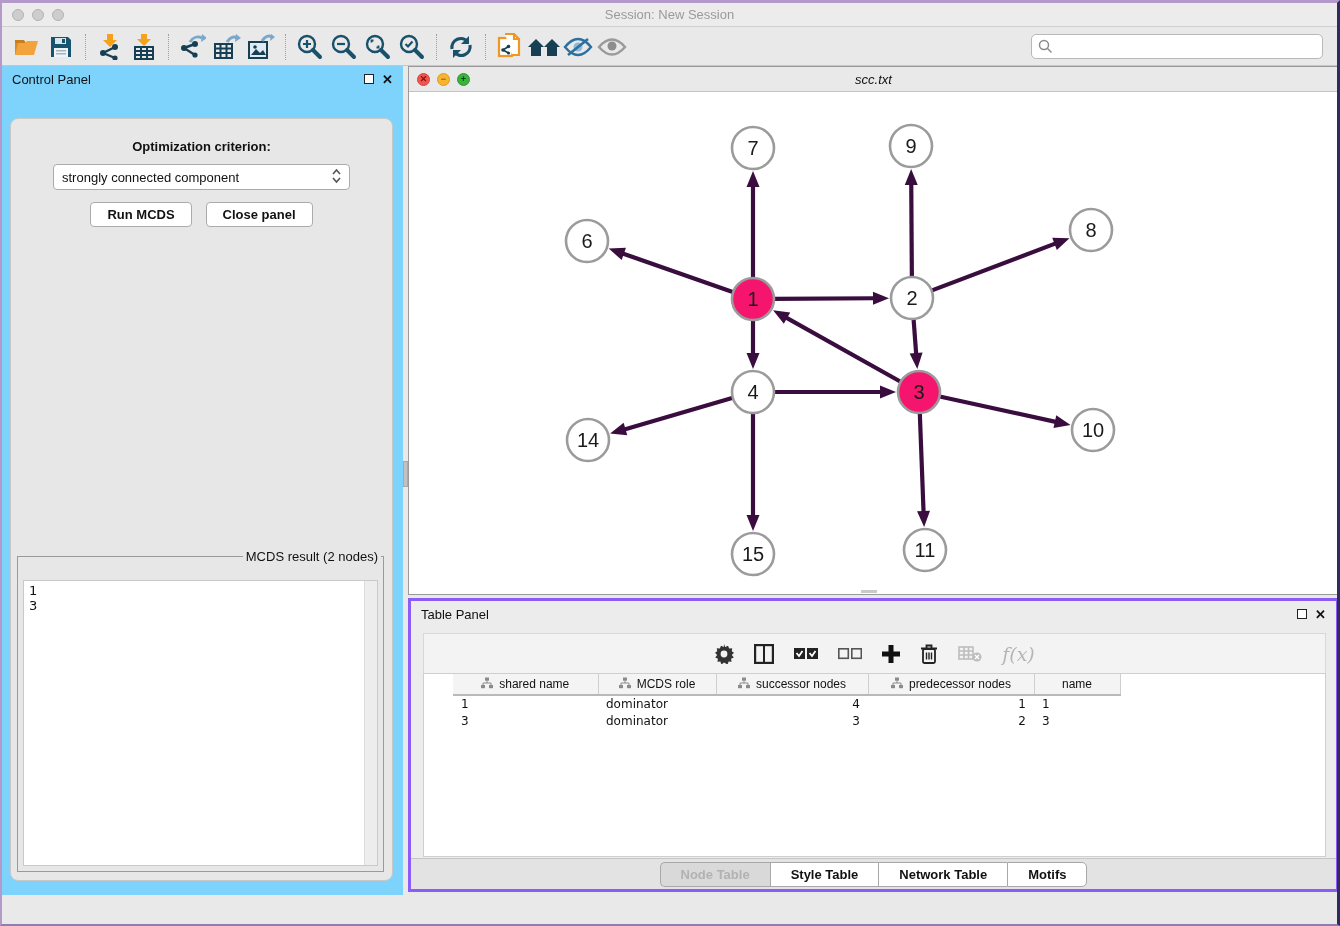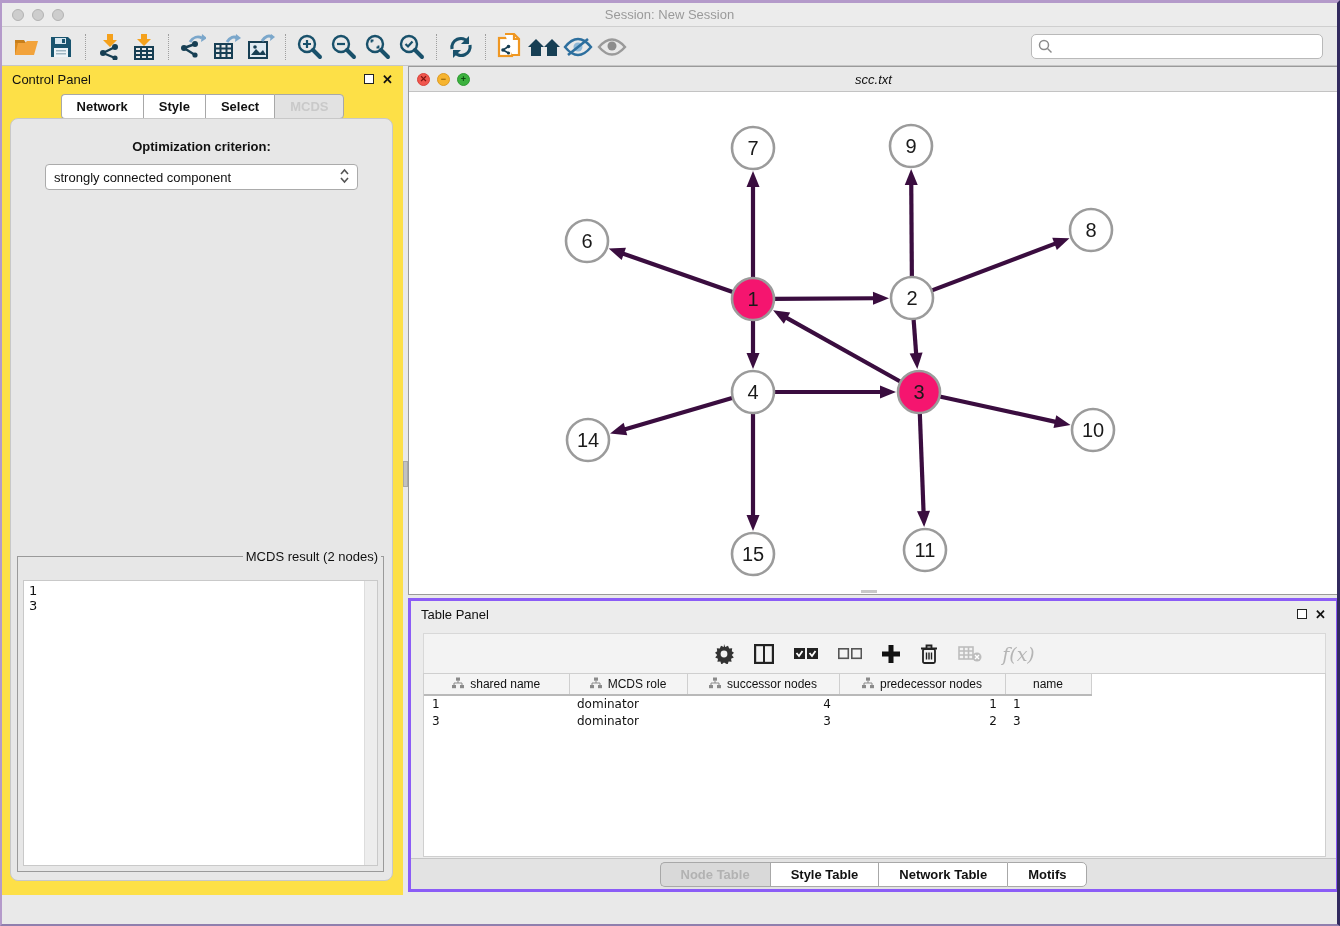"Control Panel" #control-panel { background: #fde047 -> #7dd3fc }
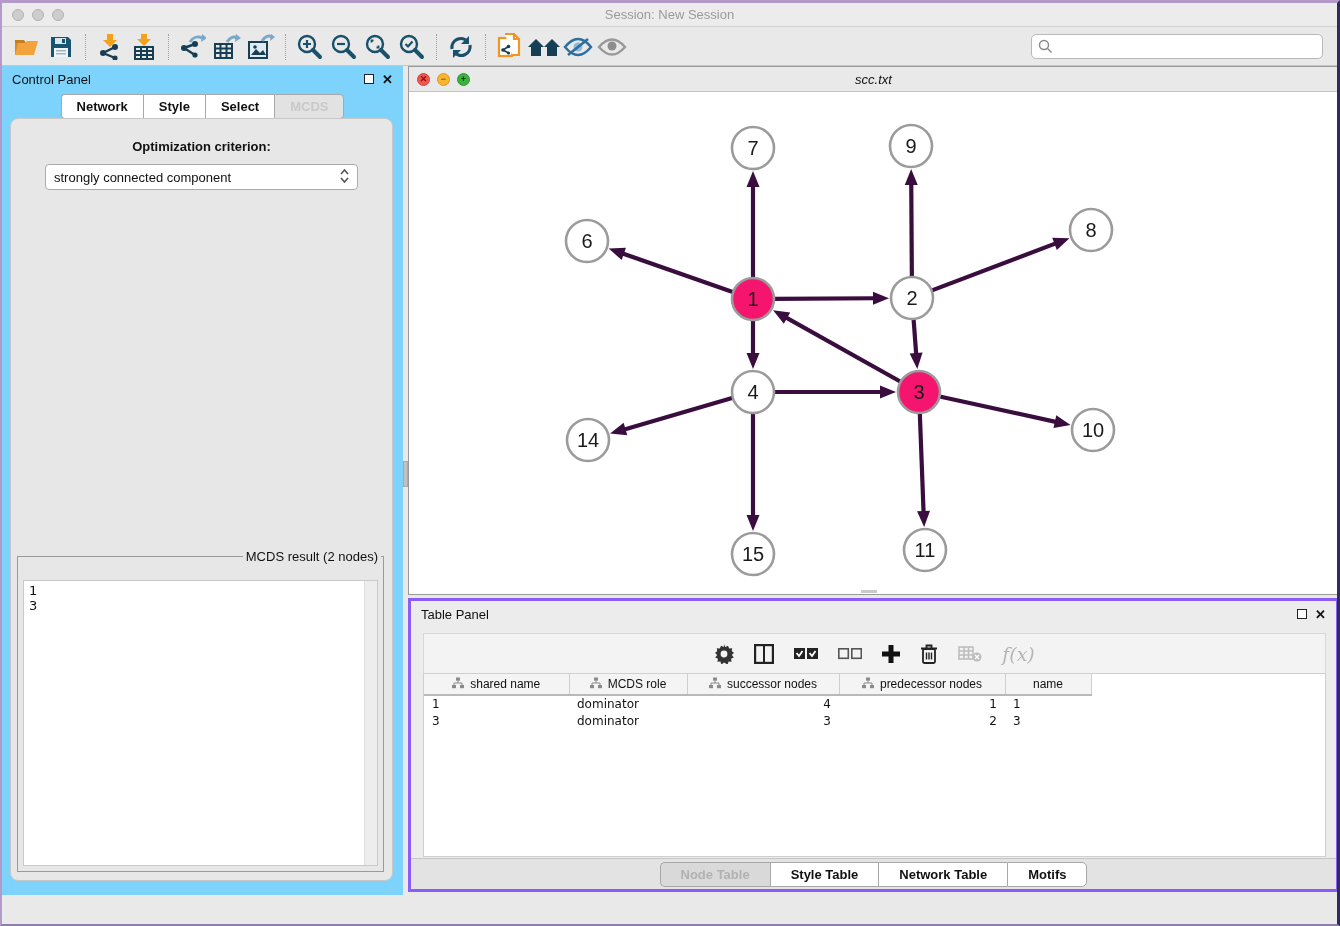"Network" div { html: <div> <button>Network</button> <button>Style</button> <button>Select</button> <button>MCDS</button> </div> -> none }
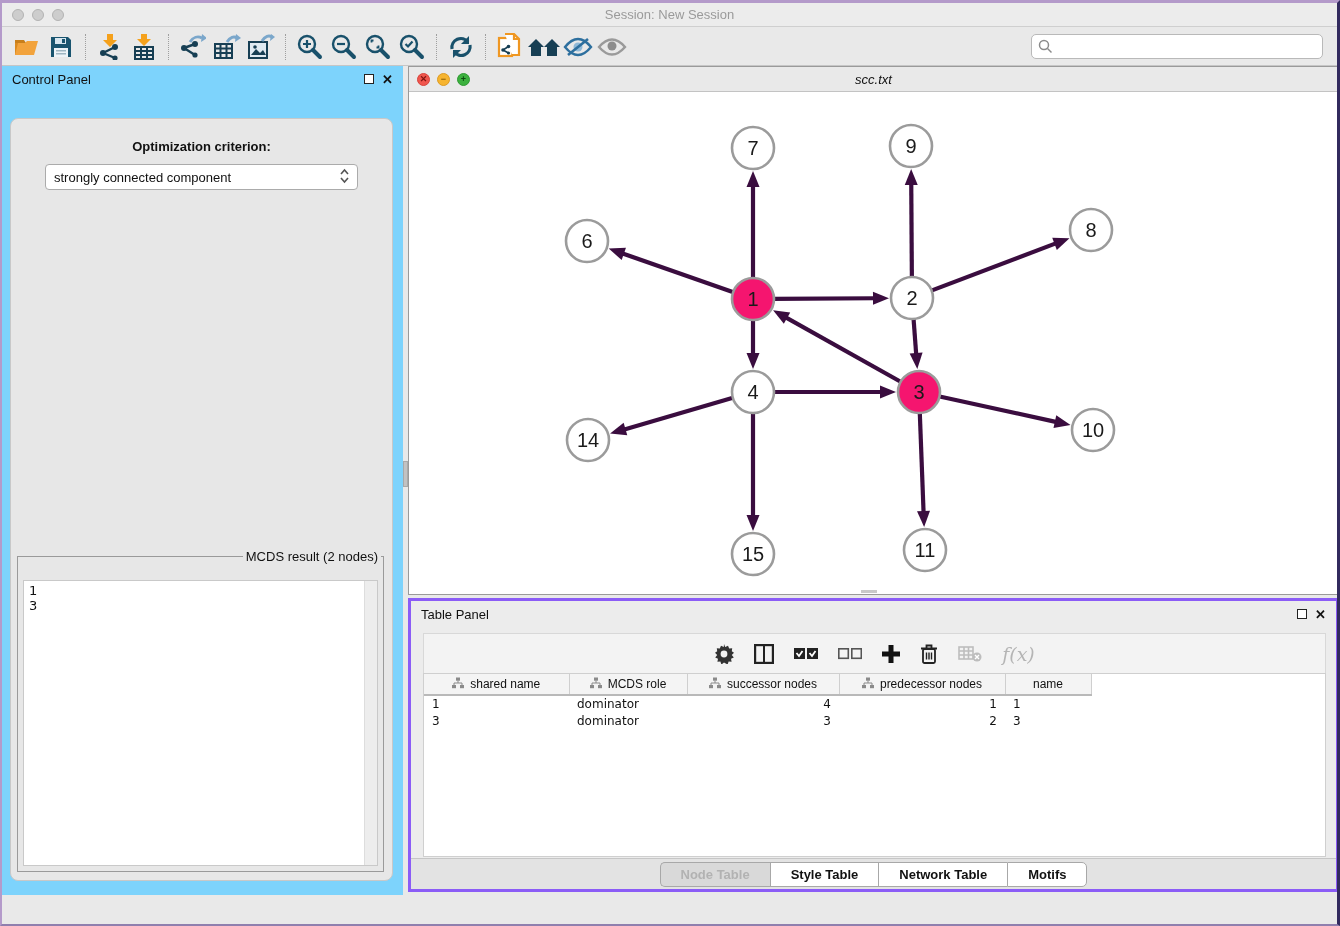"Optimization criterion:" #cp-content { padding: 12px 6px -> 12px 14px }
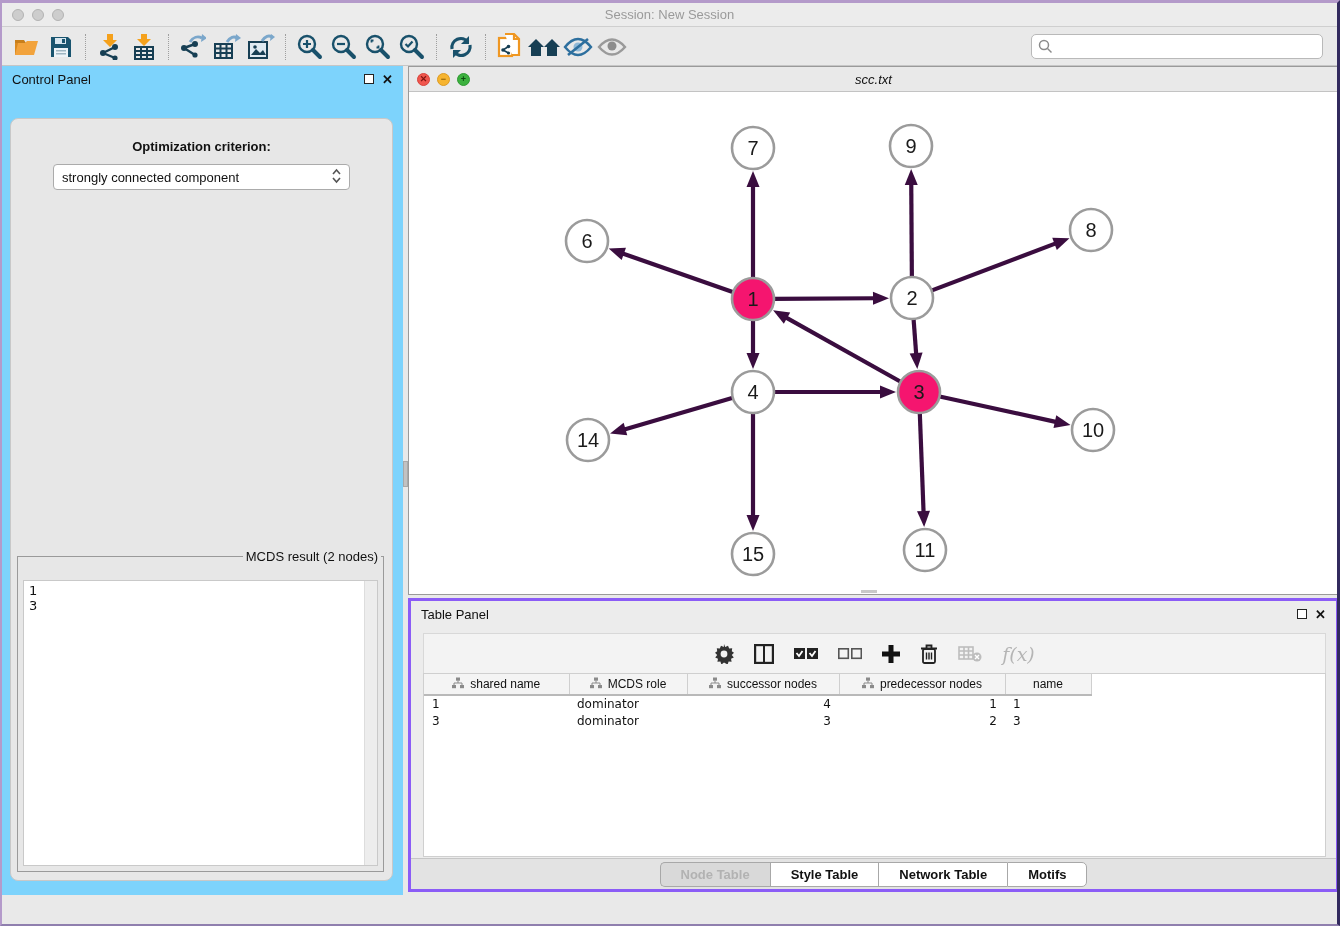"Run MCDS" div { html: none -> <div> <button>Run MCDS</button> <button>Close panel</button> </div> }
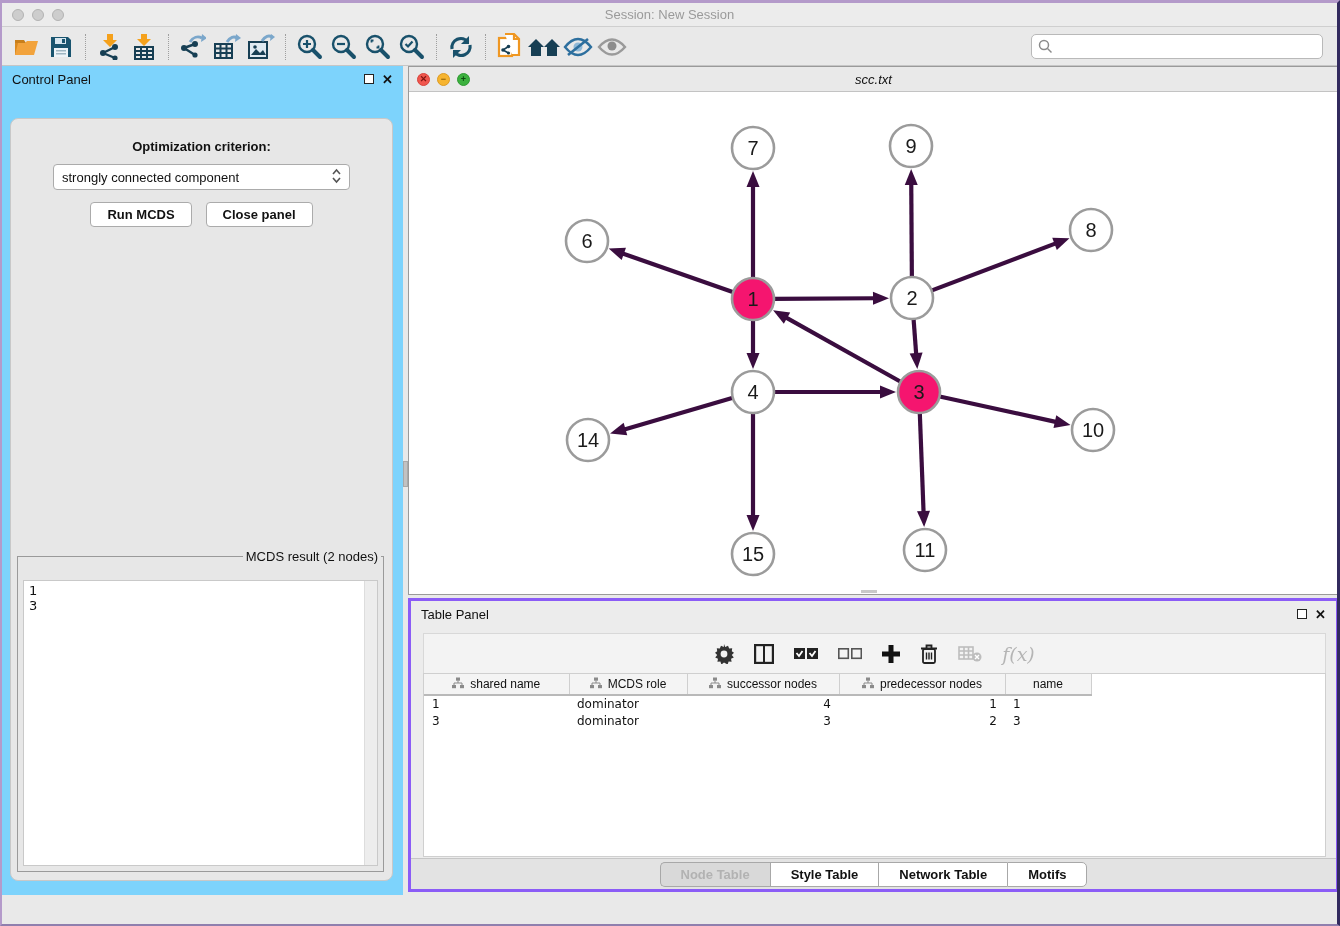"shared name" table { margin-left: none -> 29px }
